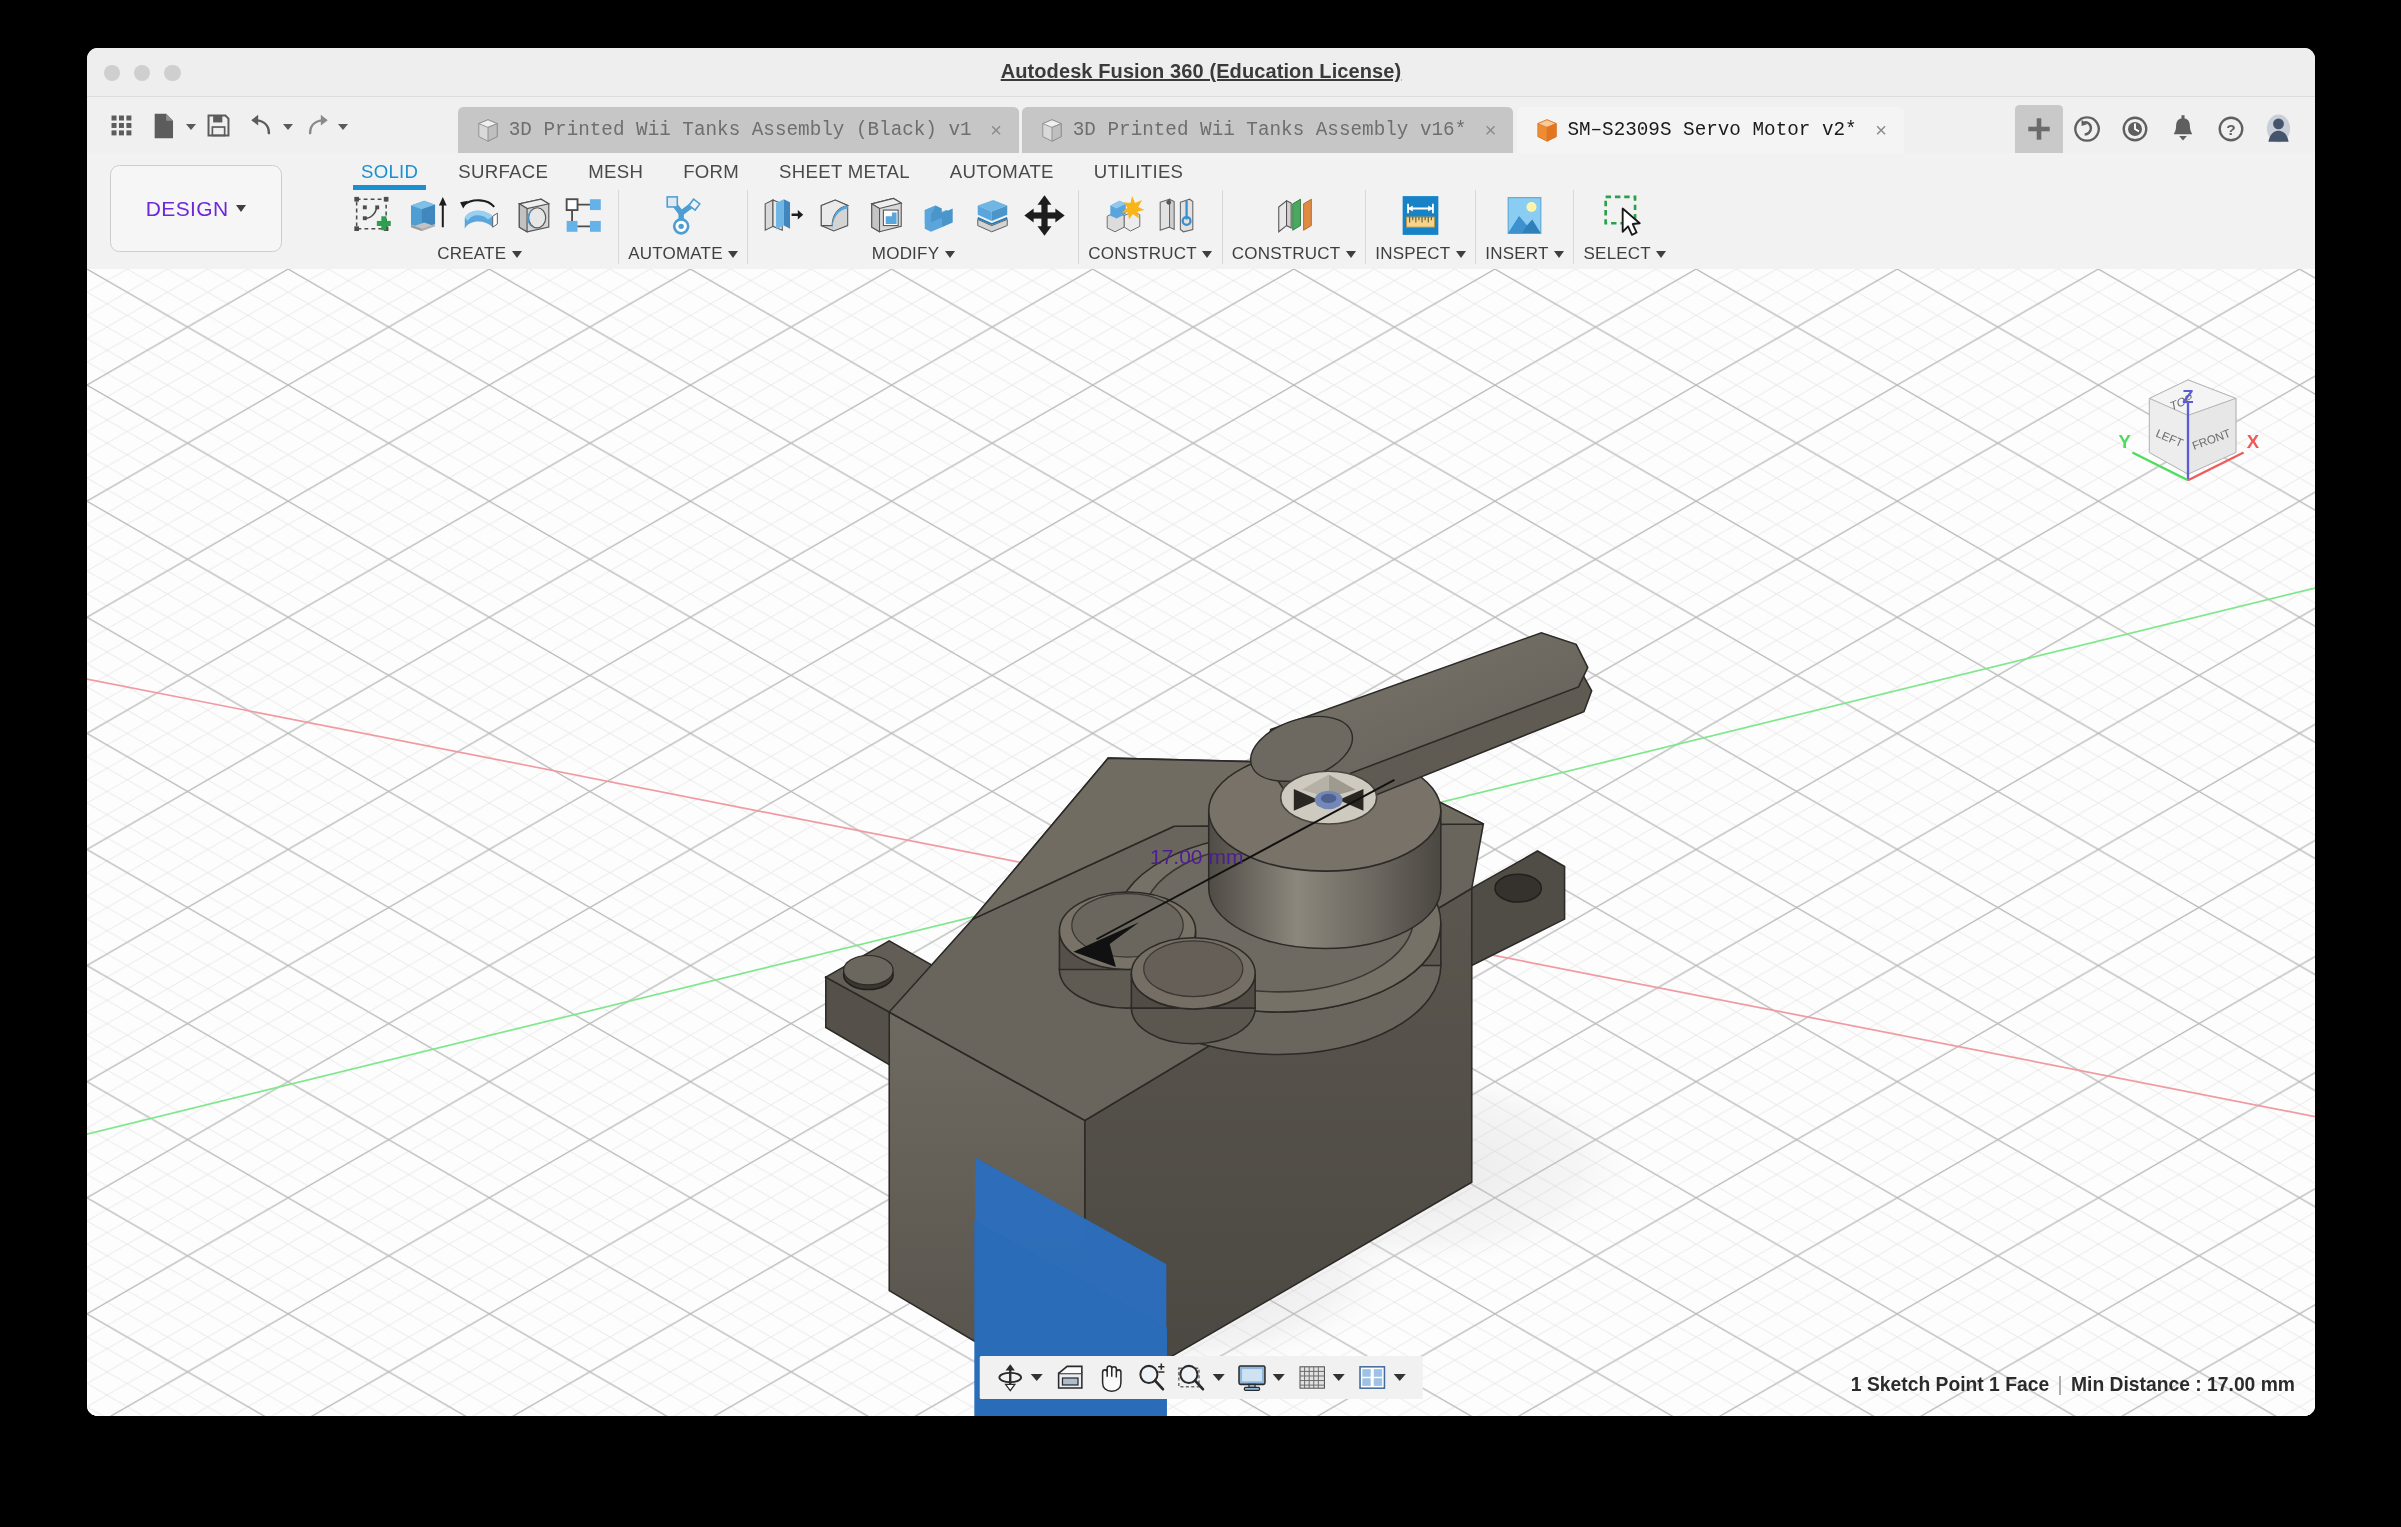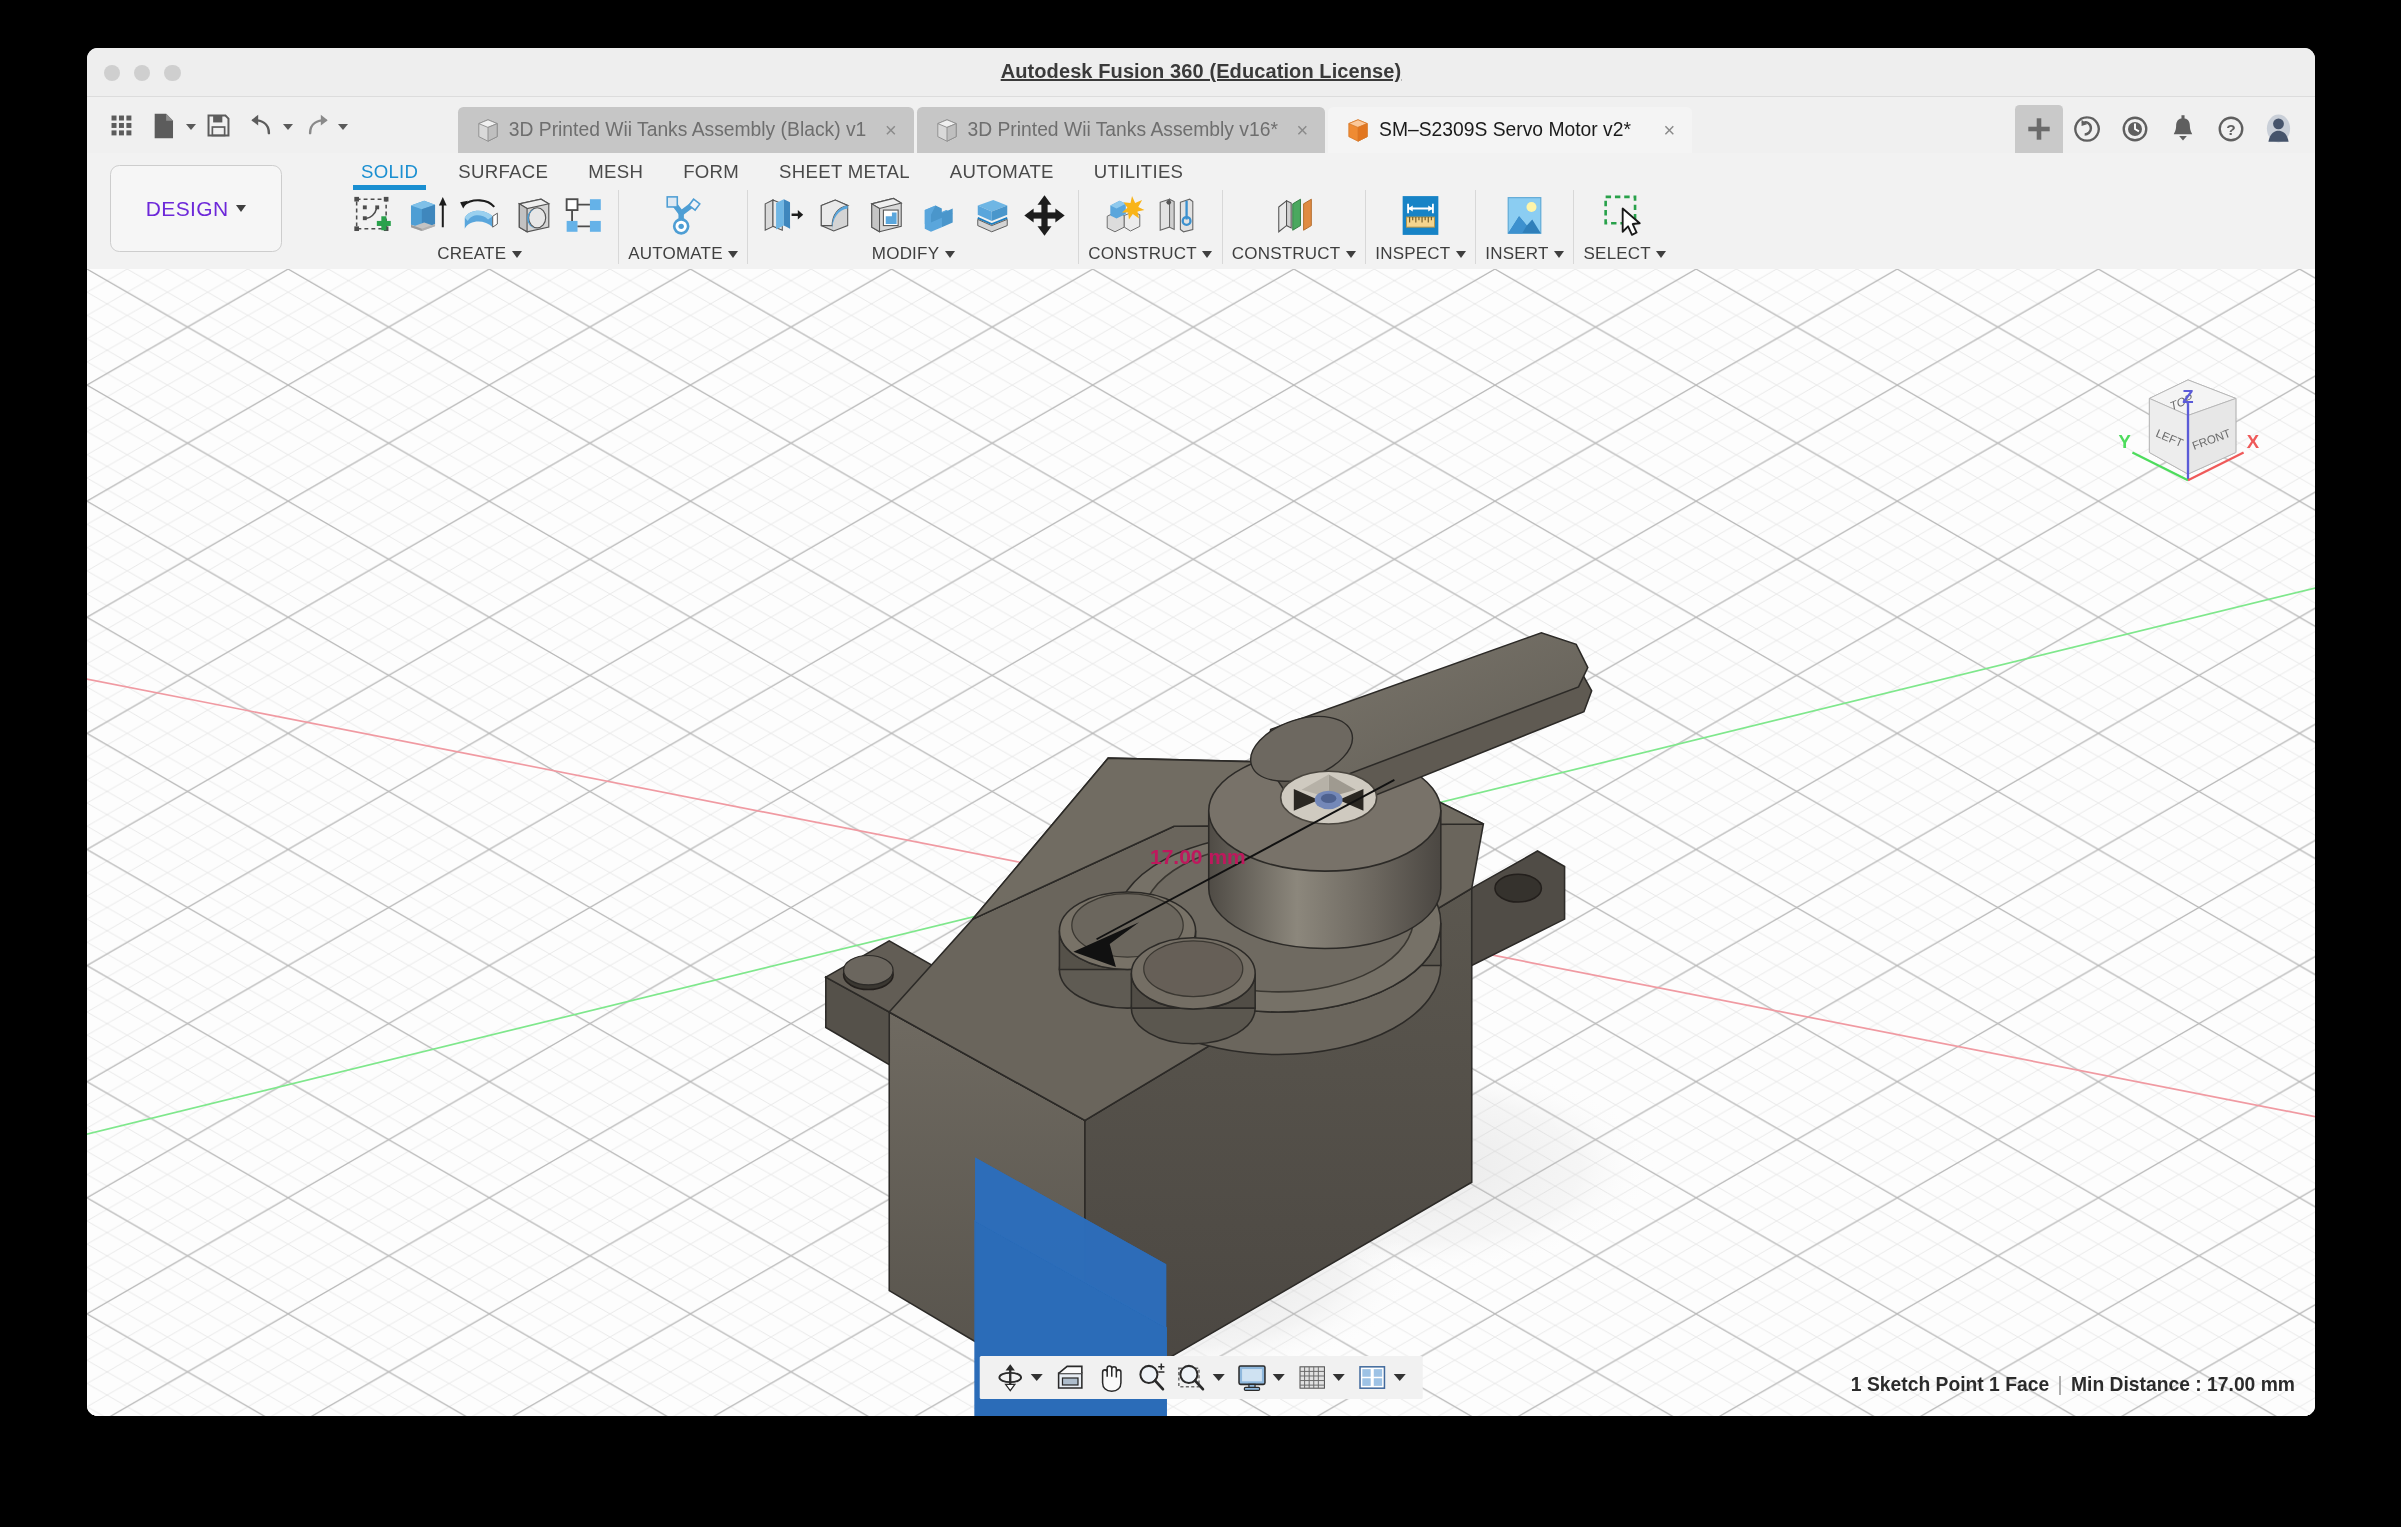"3D Printed Wii Tanks Assembly" .tab .tlabel { font-family: none -> Liberation Mono, monospace }
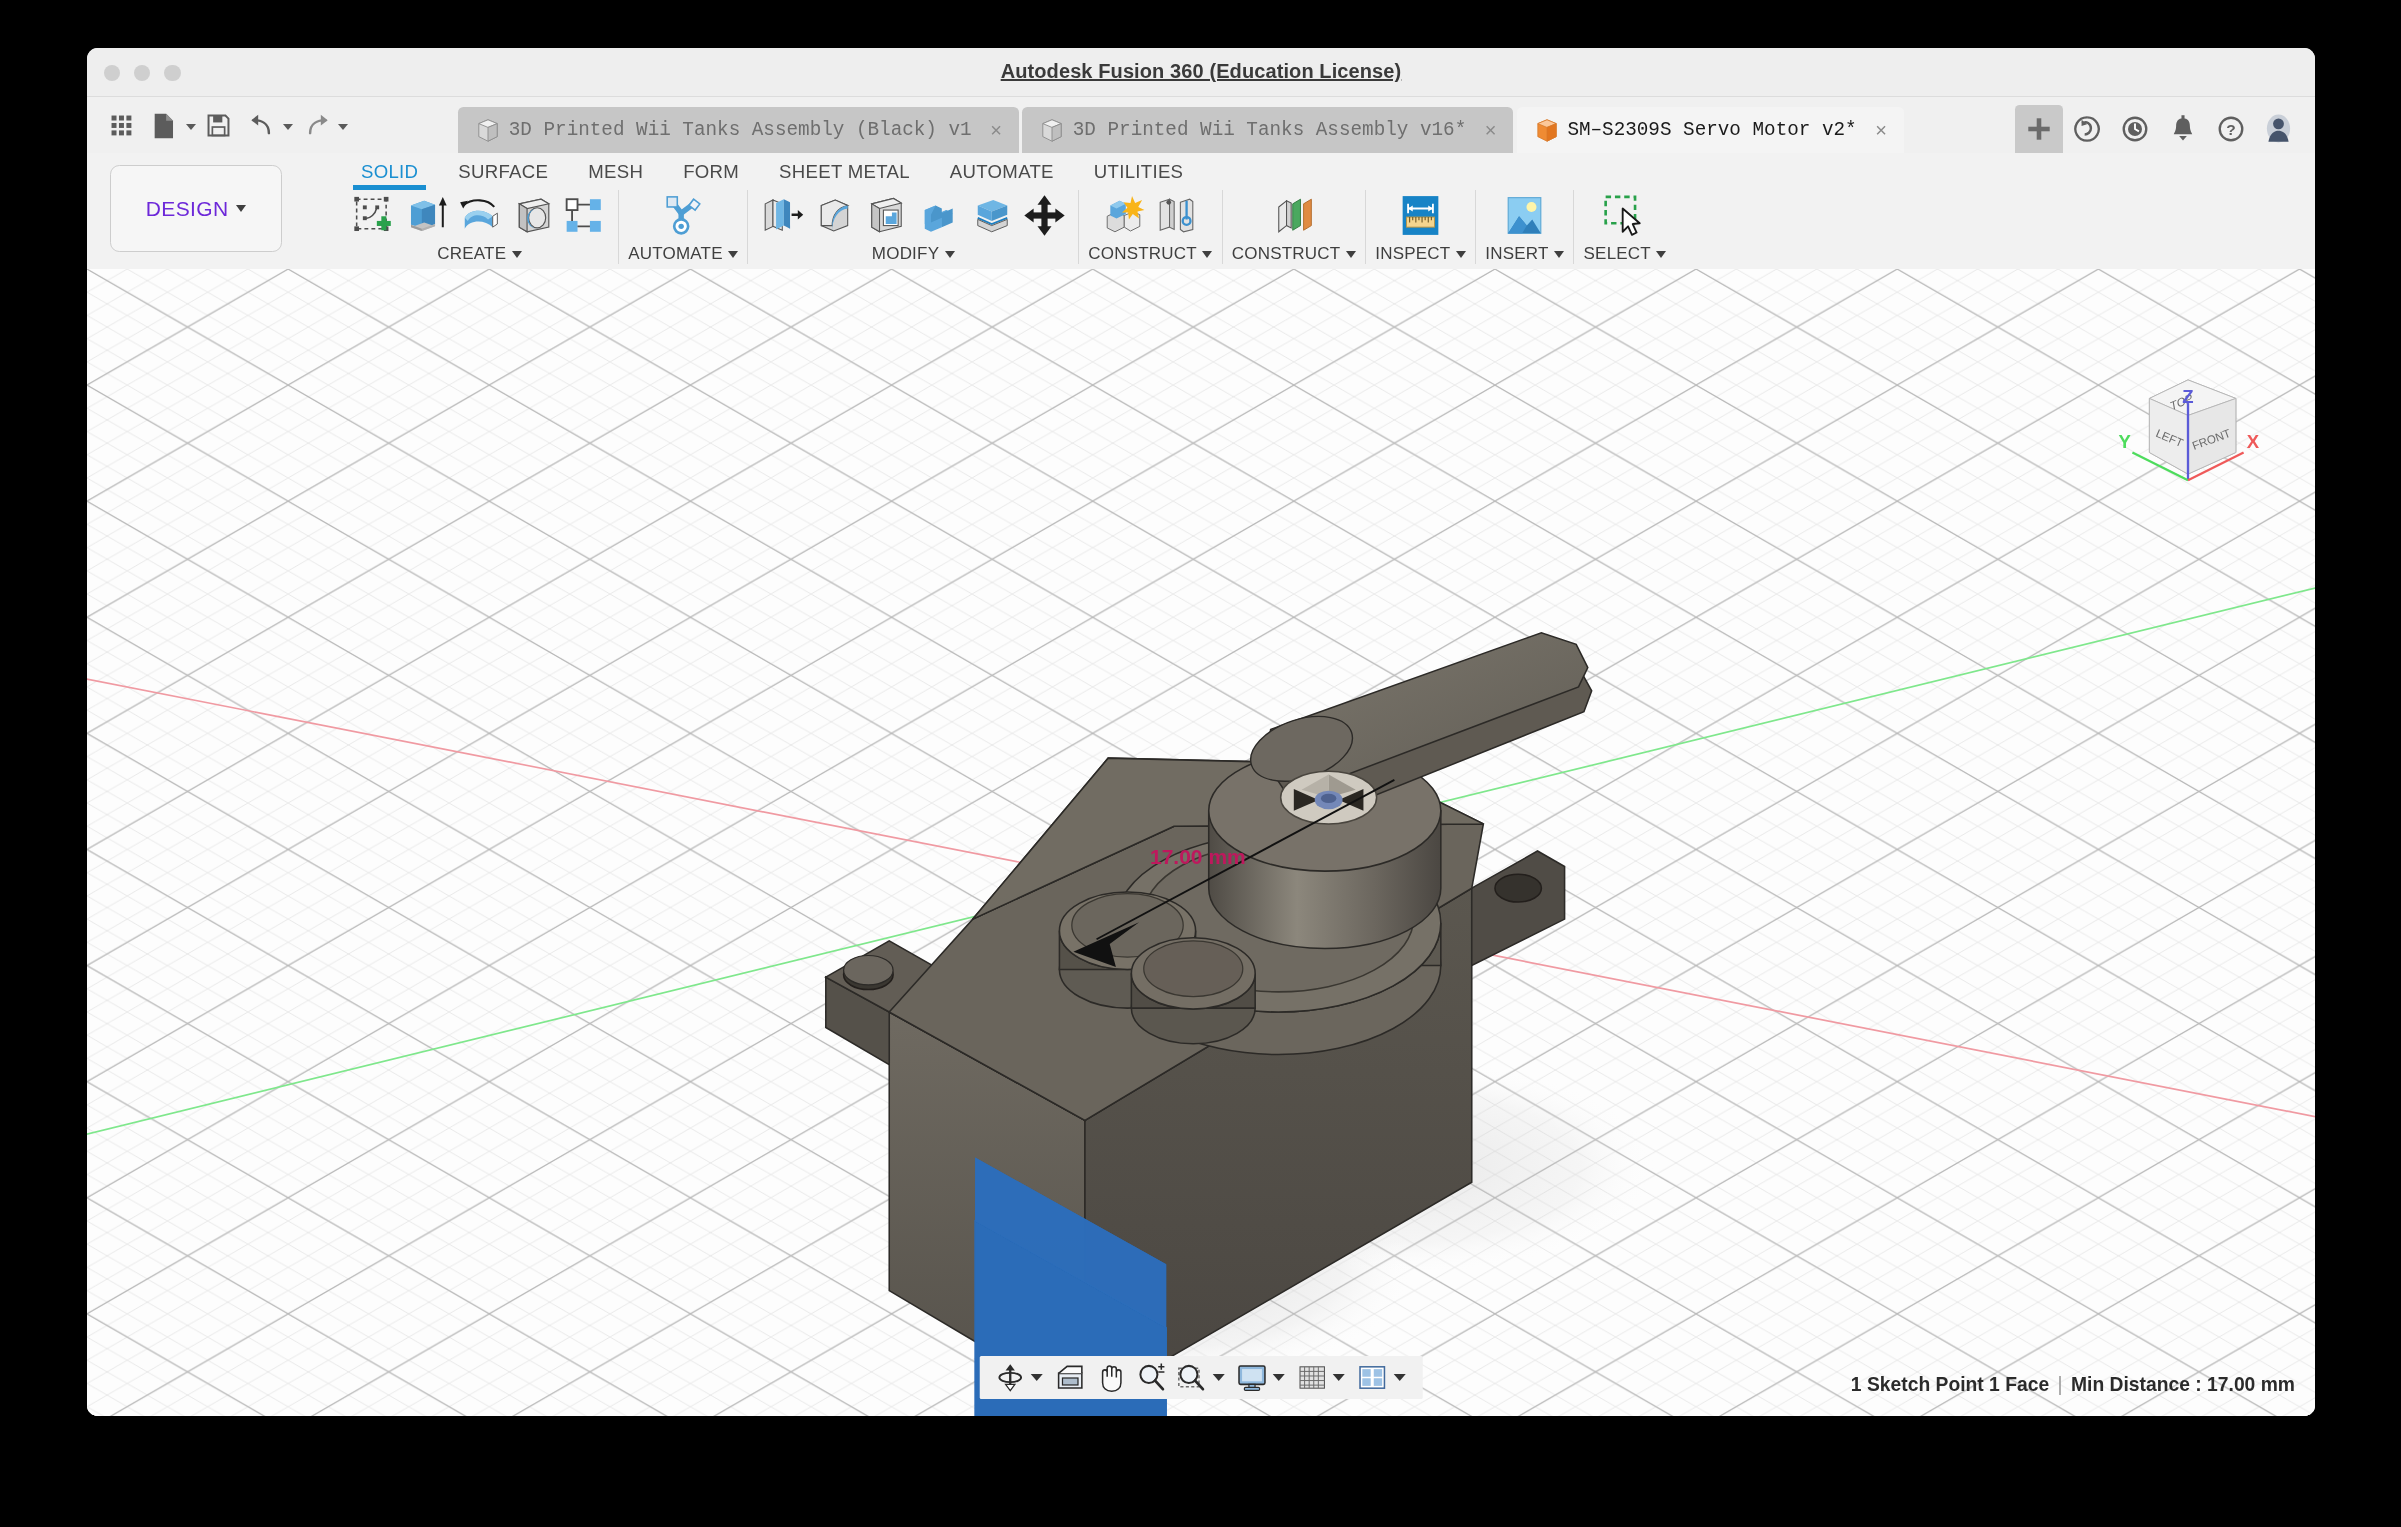"17.00 mm" .dimlabel { color: #be185d -> #4c1d95; font-weight: bold -> normal }
